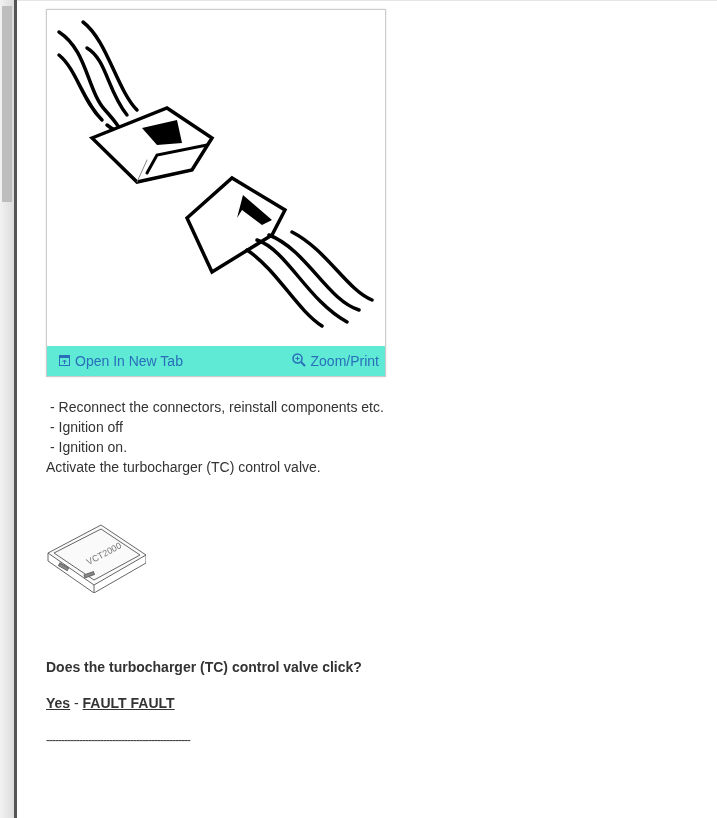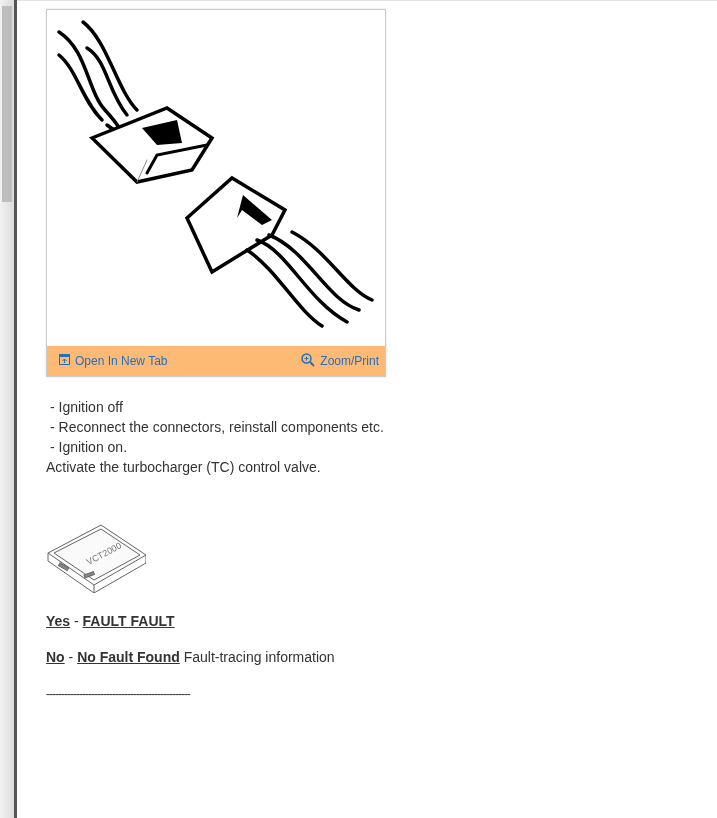"Open In New Tab" .figure-bar { background: #fdba74 -> #5eead4; font-size: 12px -> 14px }
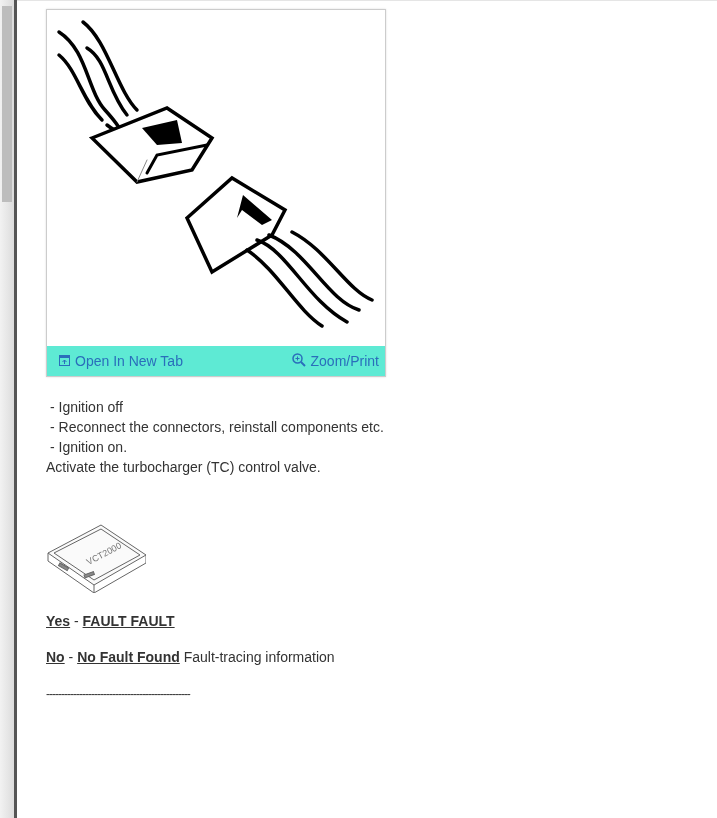"- Ignition off" div.step { order: before "- Reconnect the connectors, reinstall" -> after "- Reconnect the connectors, reinstall" }
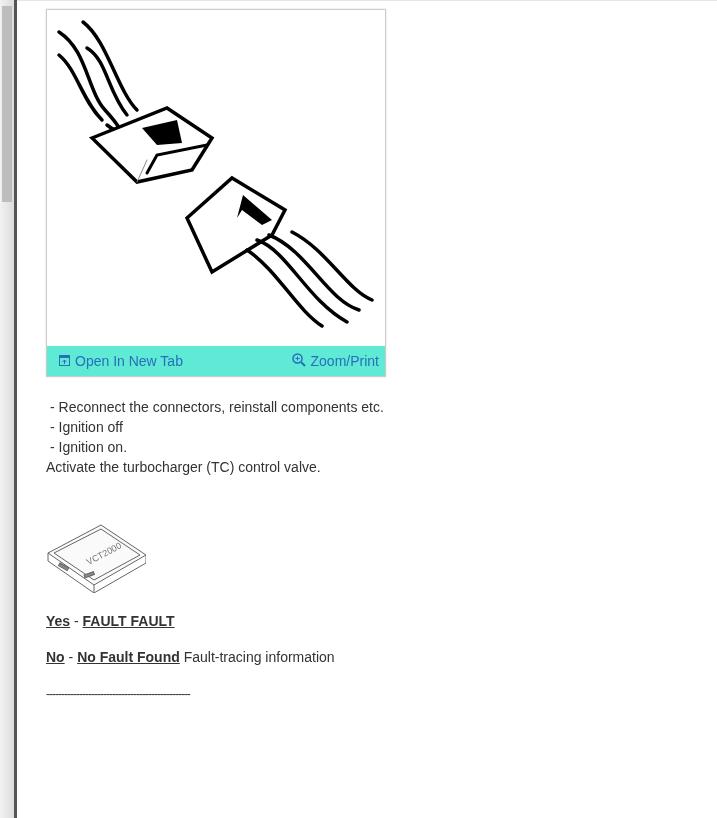"Does the turbocharger (TC) control" div.q { html: none -> <div>Does the turbocharger (TC) control valve click?</div> }
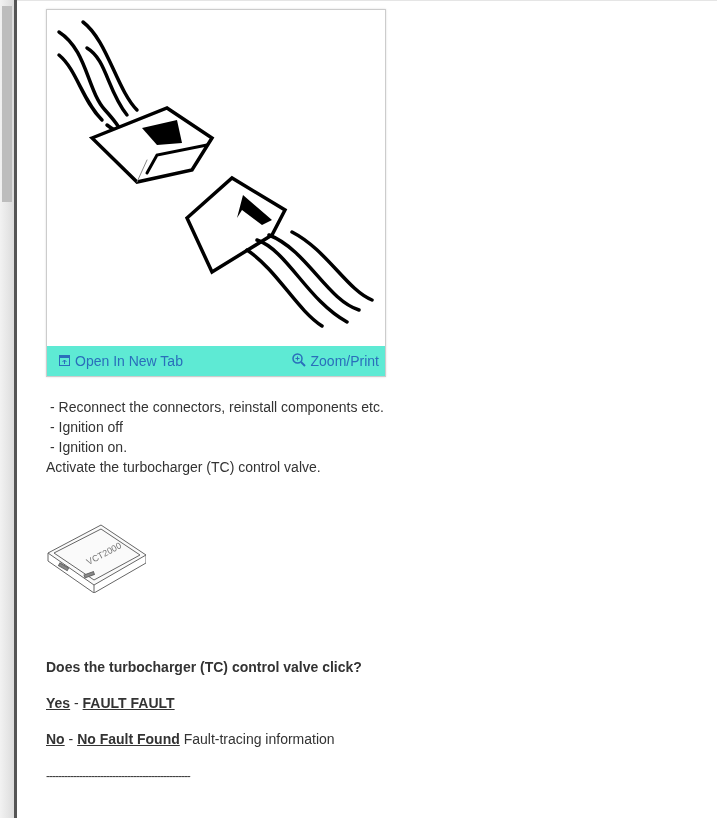"No - No Fault Found" div.ans { html: <div> <b>No</b><span> - </span><b>No Fault Found</b><span> Fault-tracing information</span> </div> -> none }
